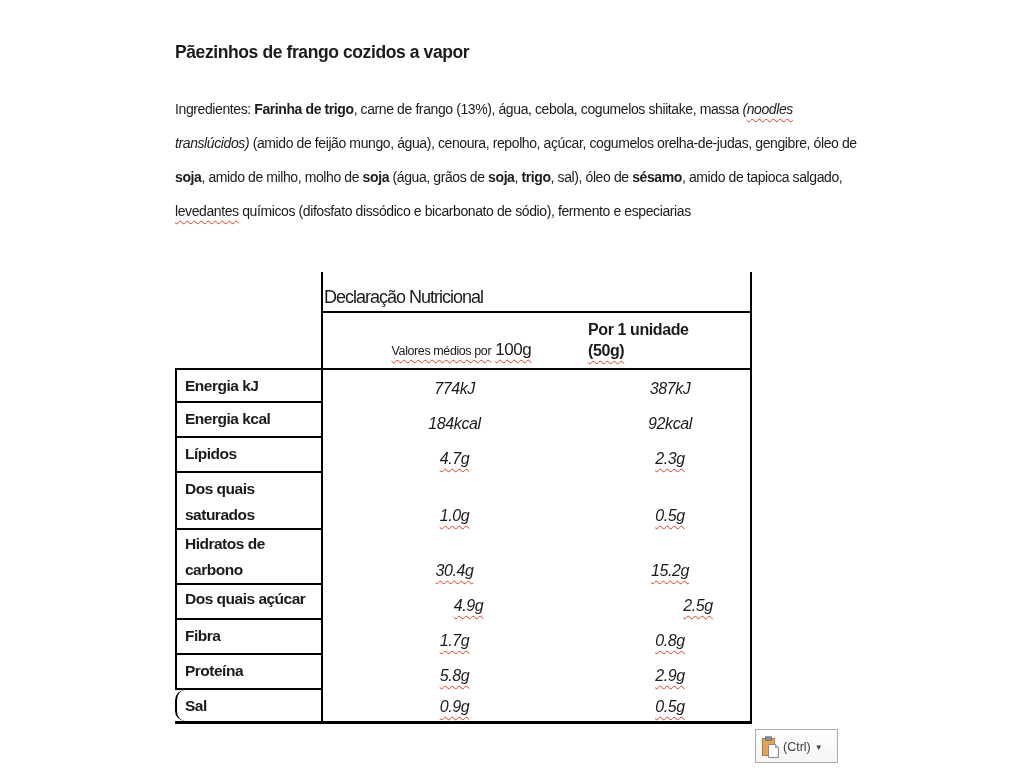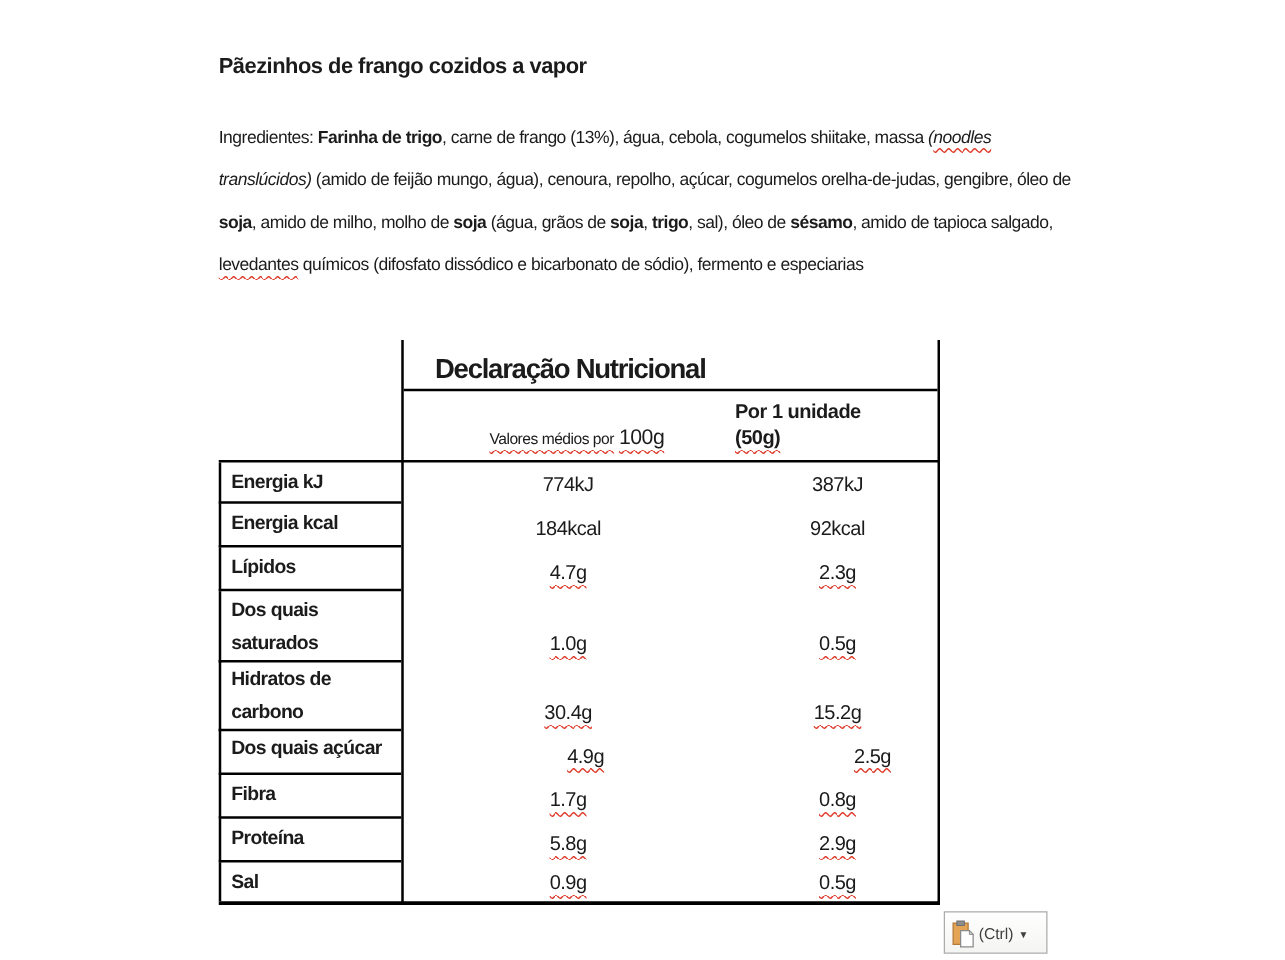"Declaração Nutricional" .hdr-title { font-size: 22px -> 18px; font-weight: bold -> normal; padding: 0 0 3px 25px -> 0 0 3px 1px }
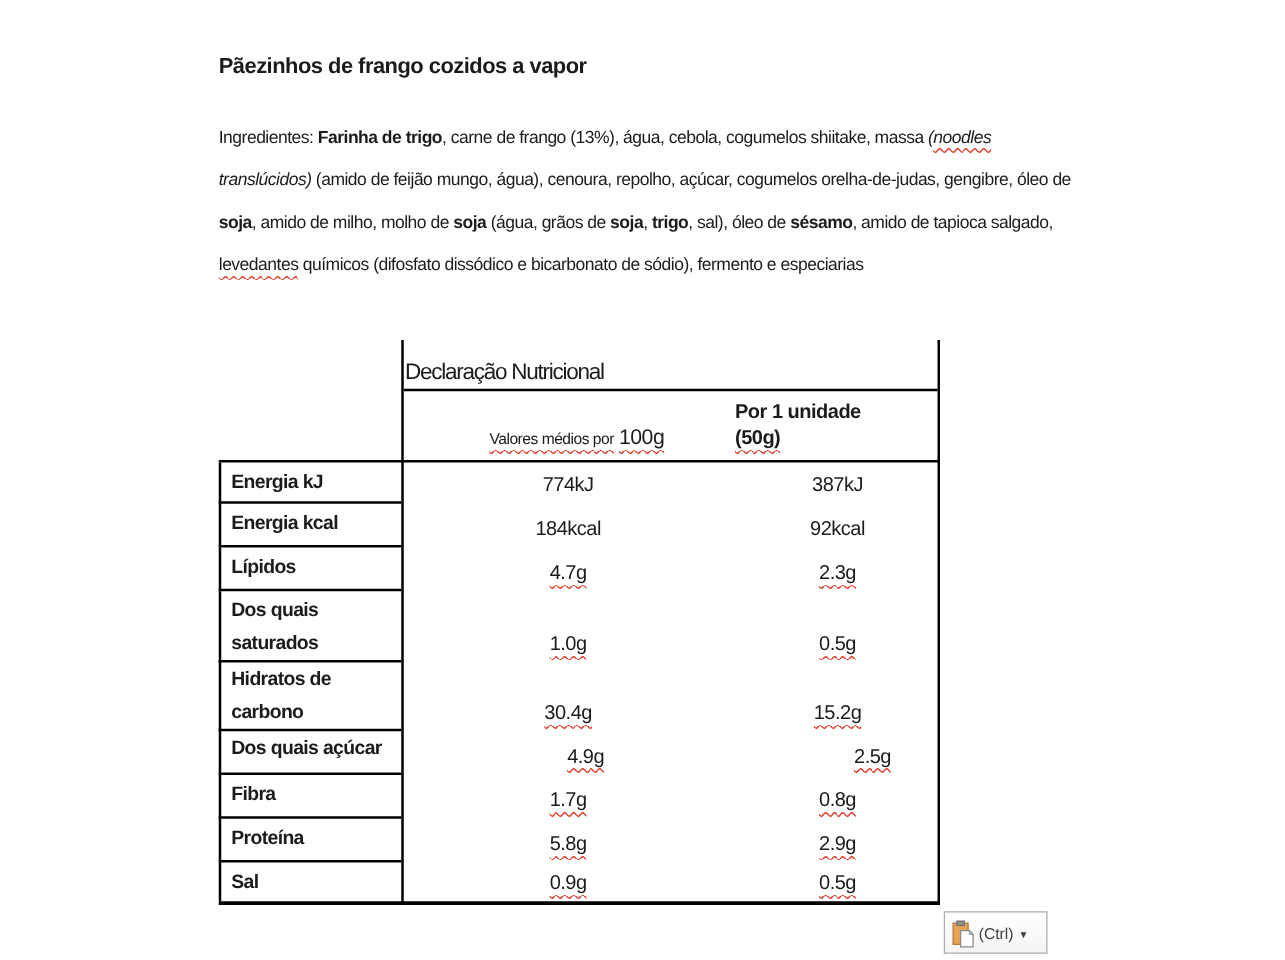"774kJ" .val { font-style: none -> italic }
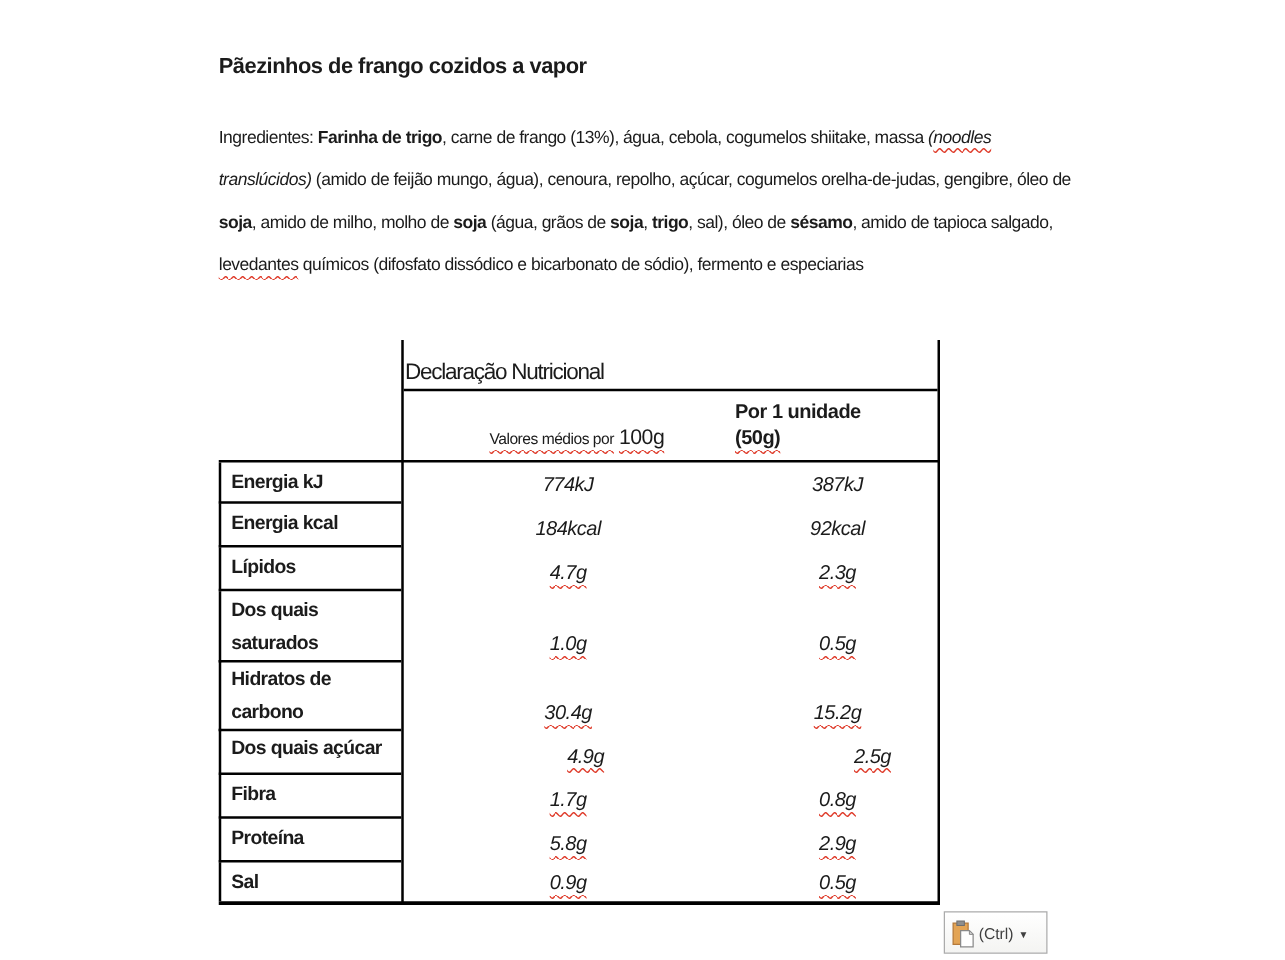"Sal" .trow:last-child .lbl { border-radius: none -> 10px }
